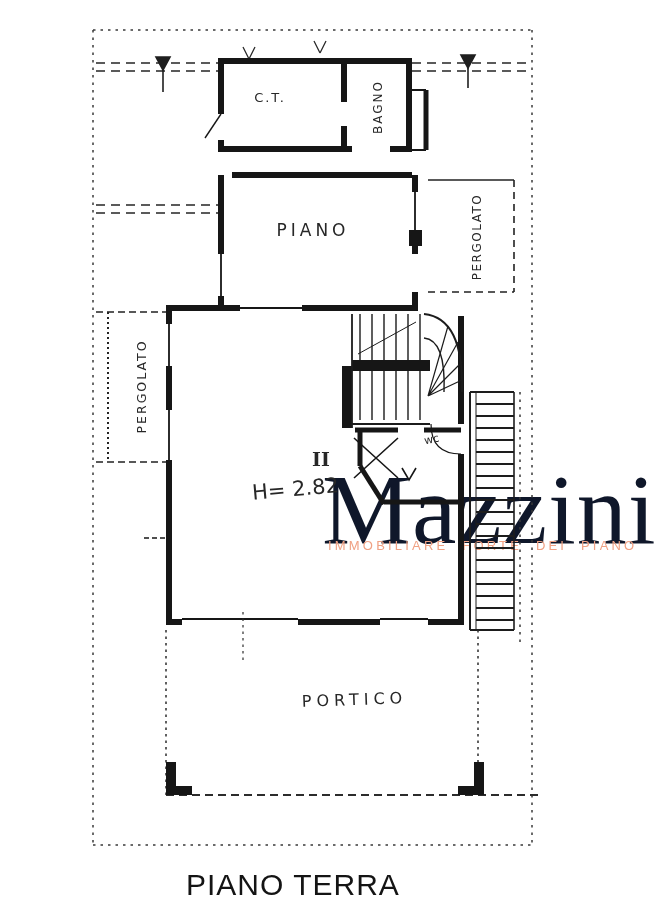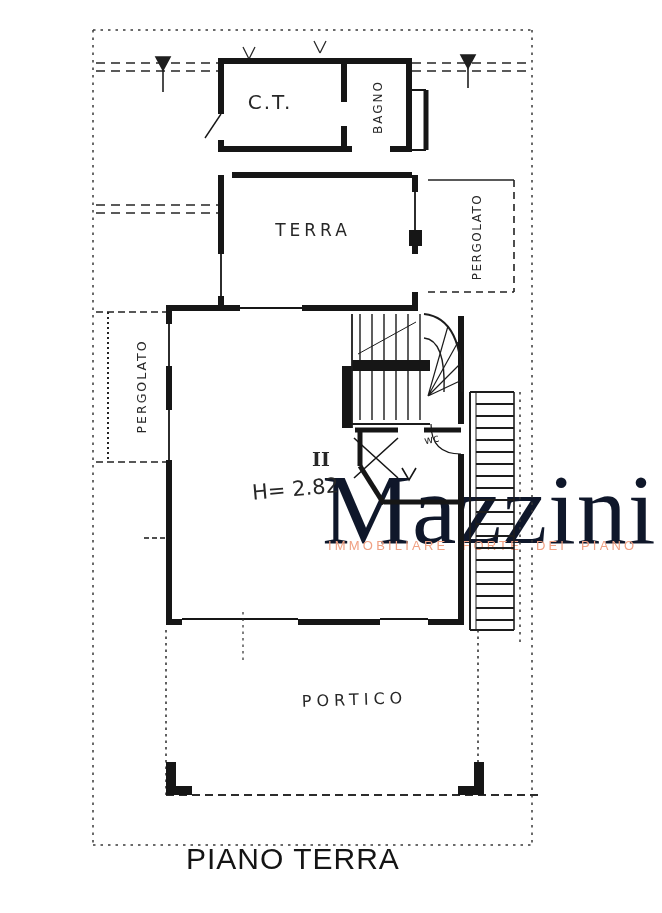"C.T." span.lbl { font-size: 20px -> 13px }
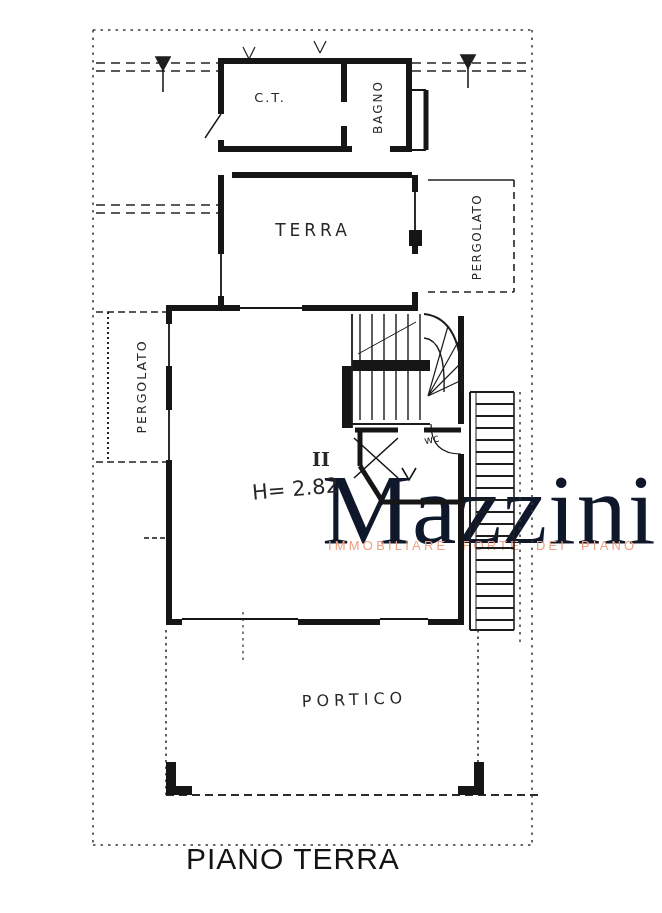"TERRA" span.lbl { text: TERRA -> PIANO }
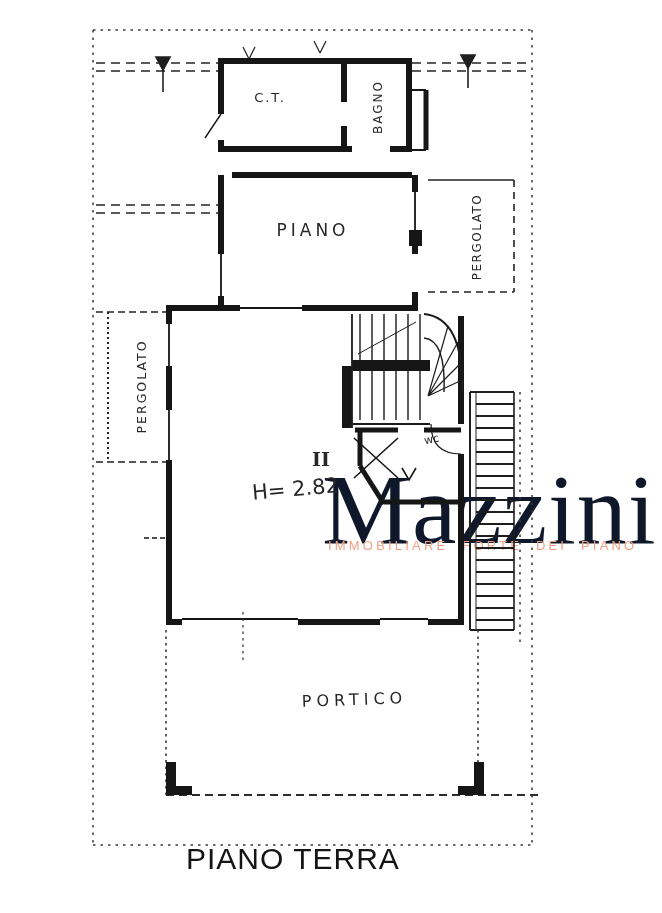"PIANO TERRA" .plan-title { top: 842px -> 868px }
